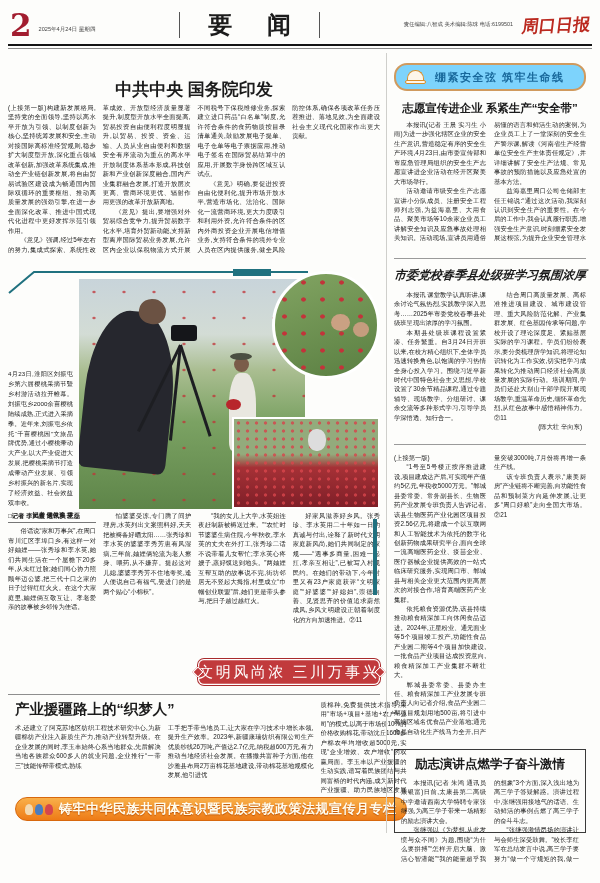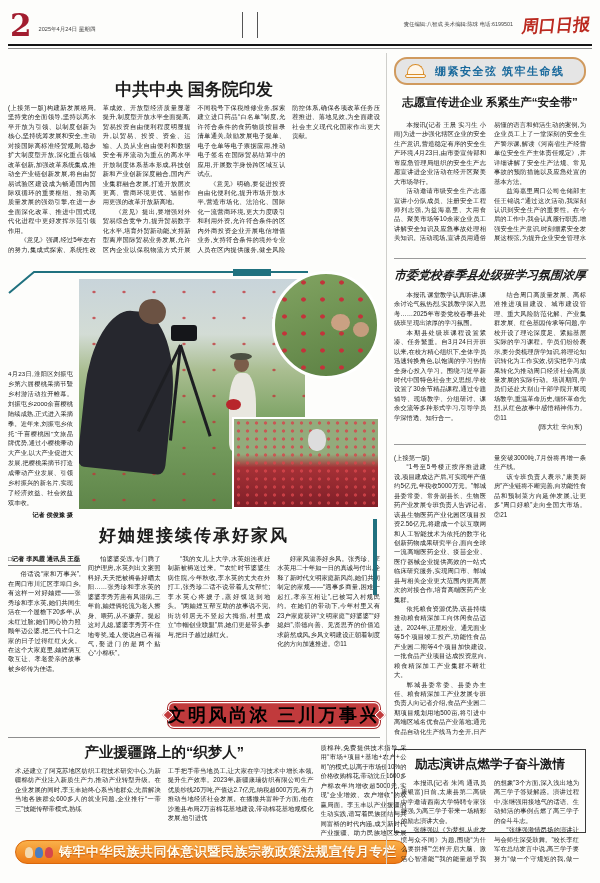"要 闻" h1 { html: none -> <h1>要 闻</h1> }
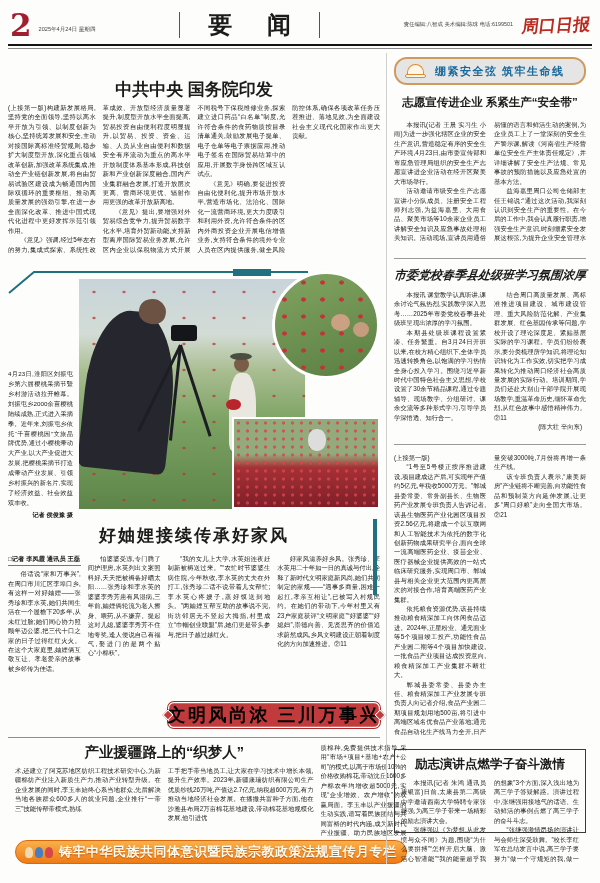"绷紧安全弦 筑牢生命线" .safety { background: #e5e5e5 -> #7dd3fc; margin-top: 4px -> 10px }
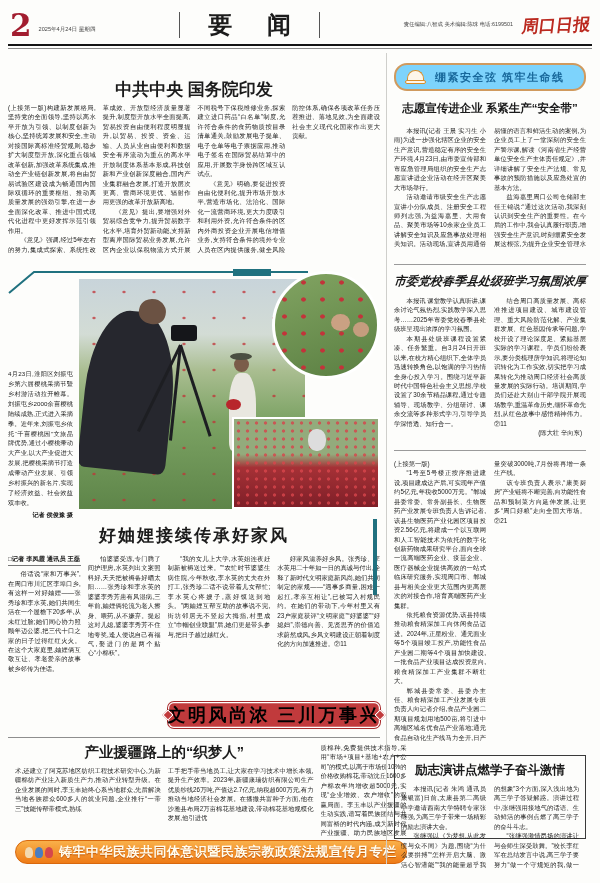"志愿宣传进企业 系紧生产“安全带”" .vol-hl { margin: 10px 0 10px -> 10px 0 4px }
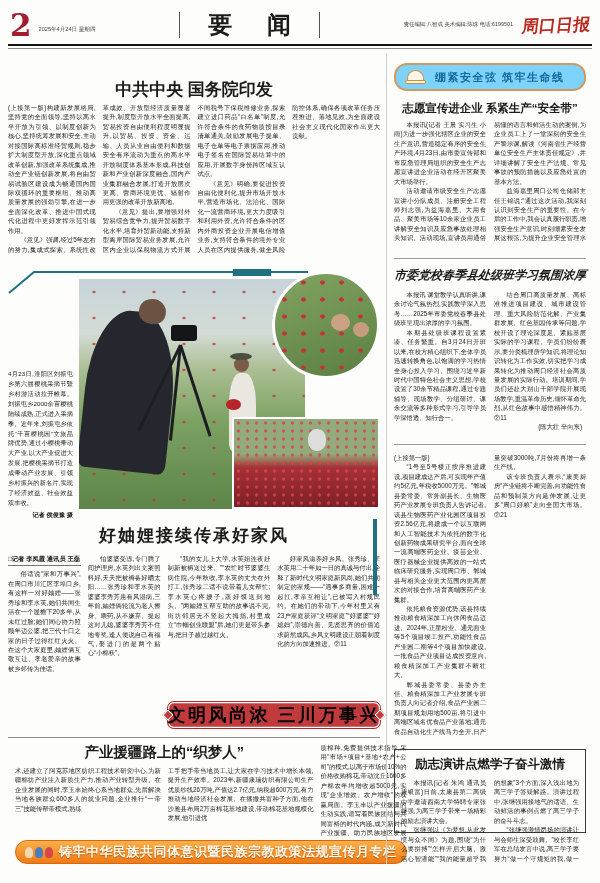"好妯娌接续传承好家风" h2.family-hl { html: <h2>好妯娌接续传承好家风</h2> -> none }
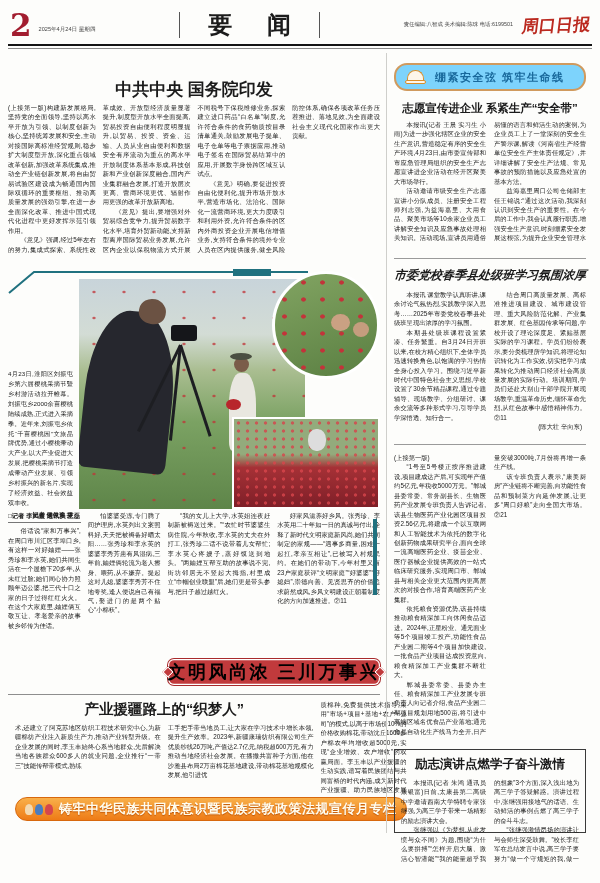"文明风尚浓 三川万事兴" .civ-text { color: #000000 -> #ffffff; font-size: 18px -> 15px; font-weight: bold -> normal }
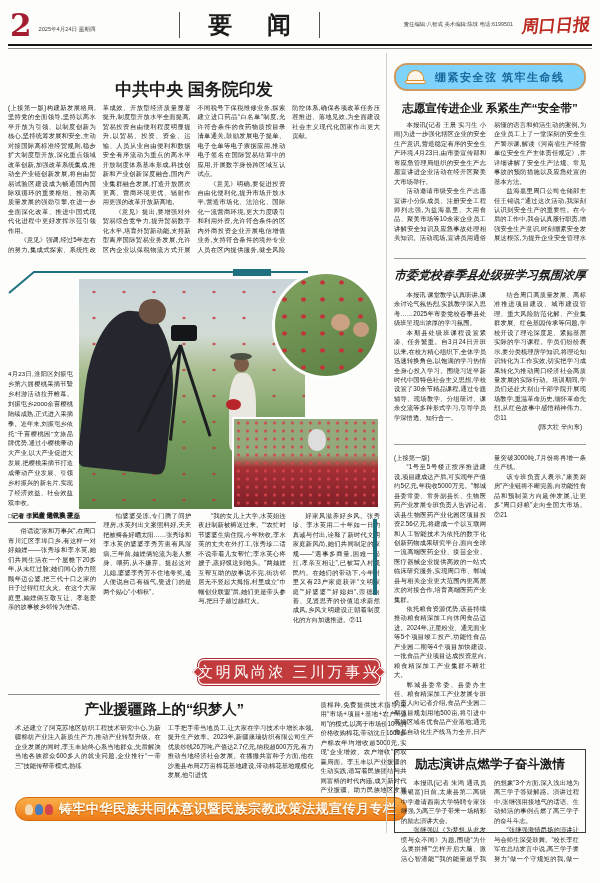"产业援疆路上的“织梦人”" .xj-hl { text-align: center -> none }
